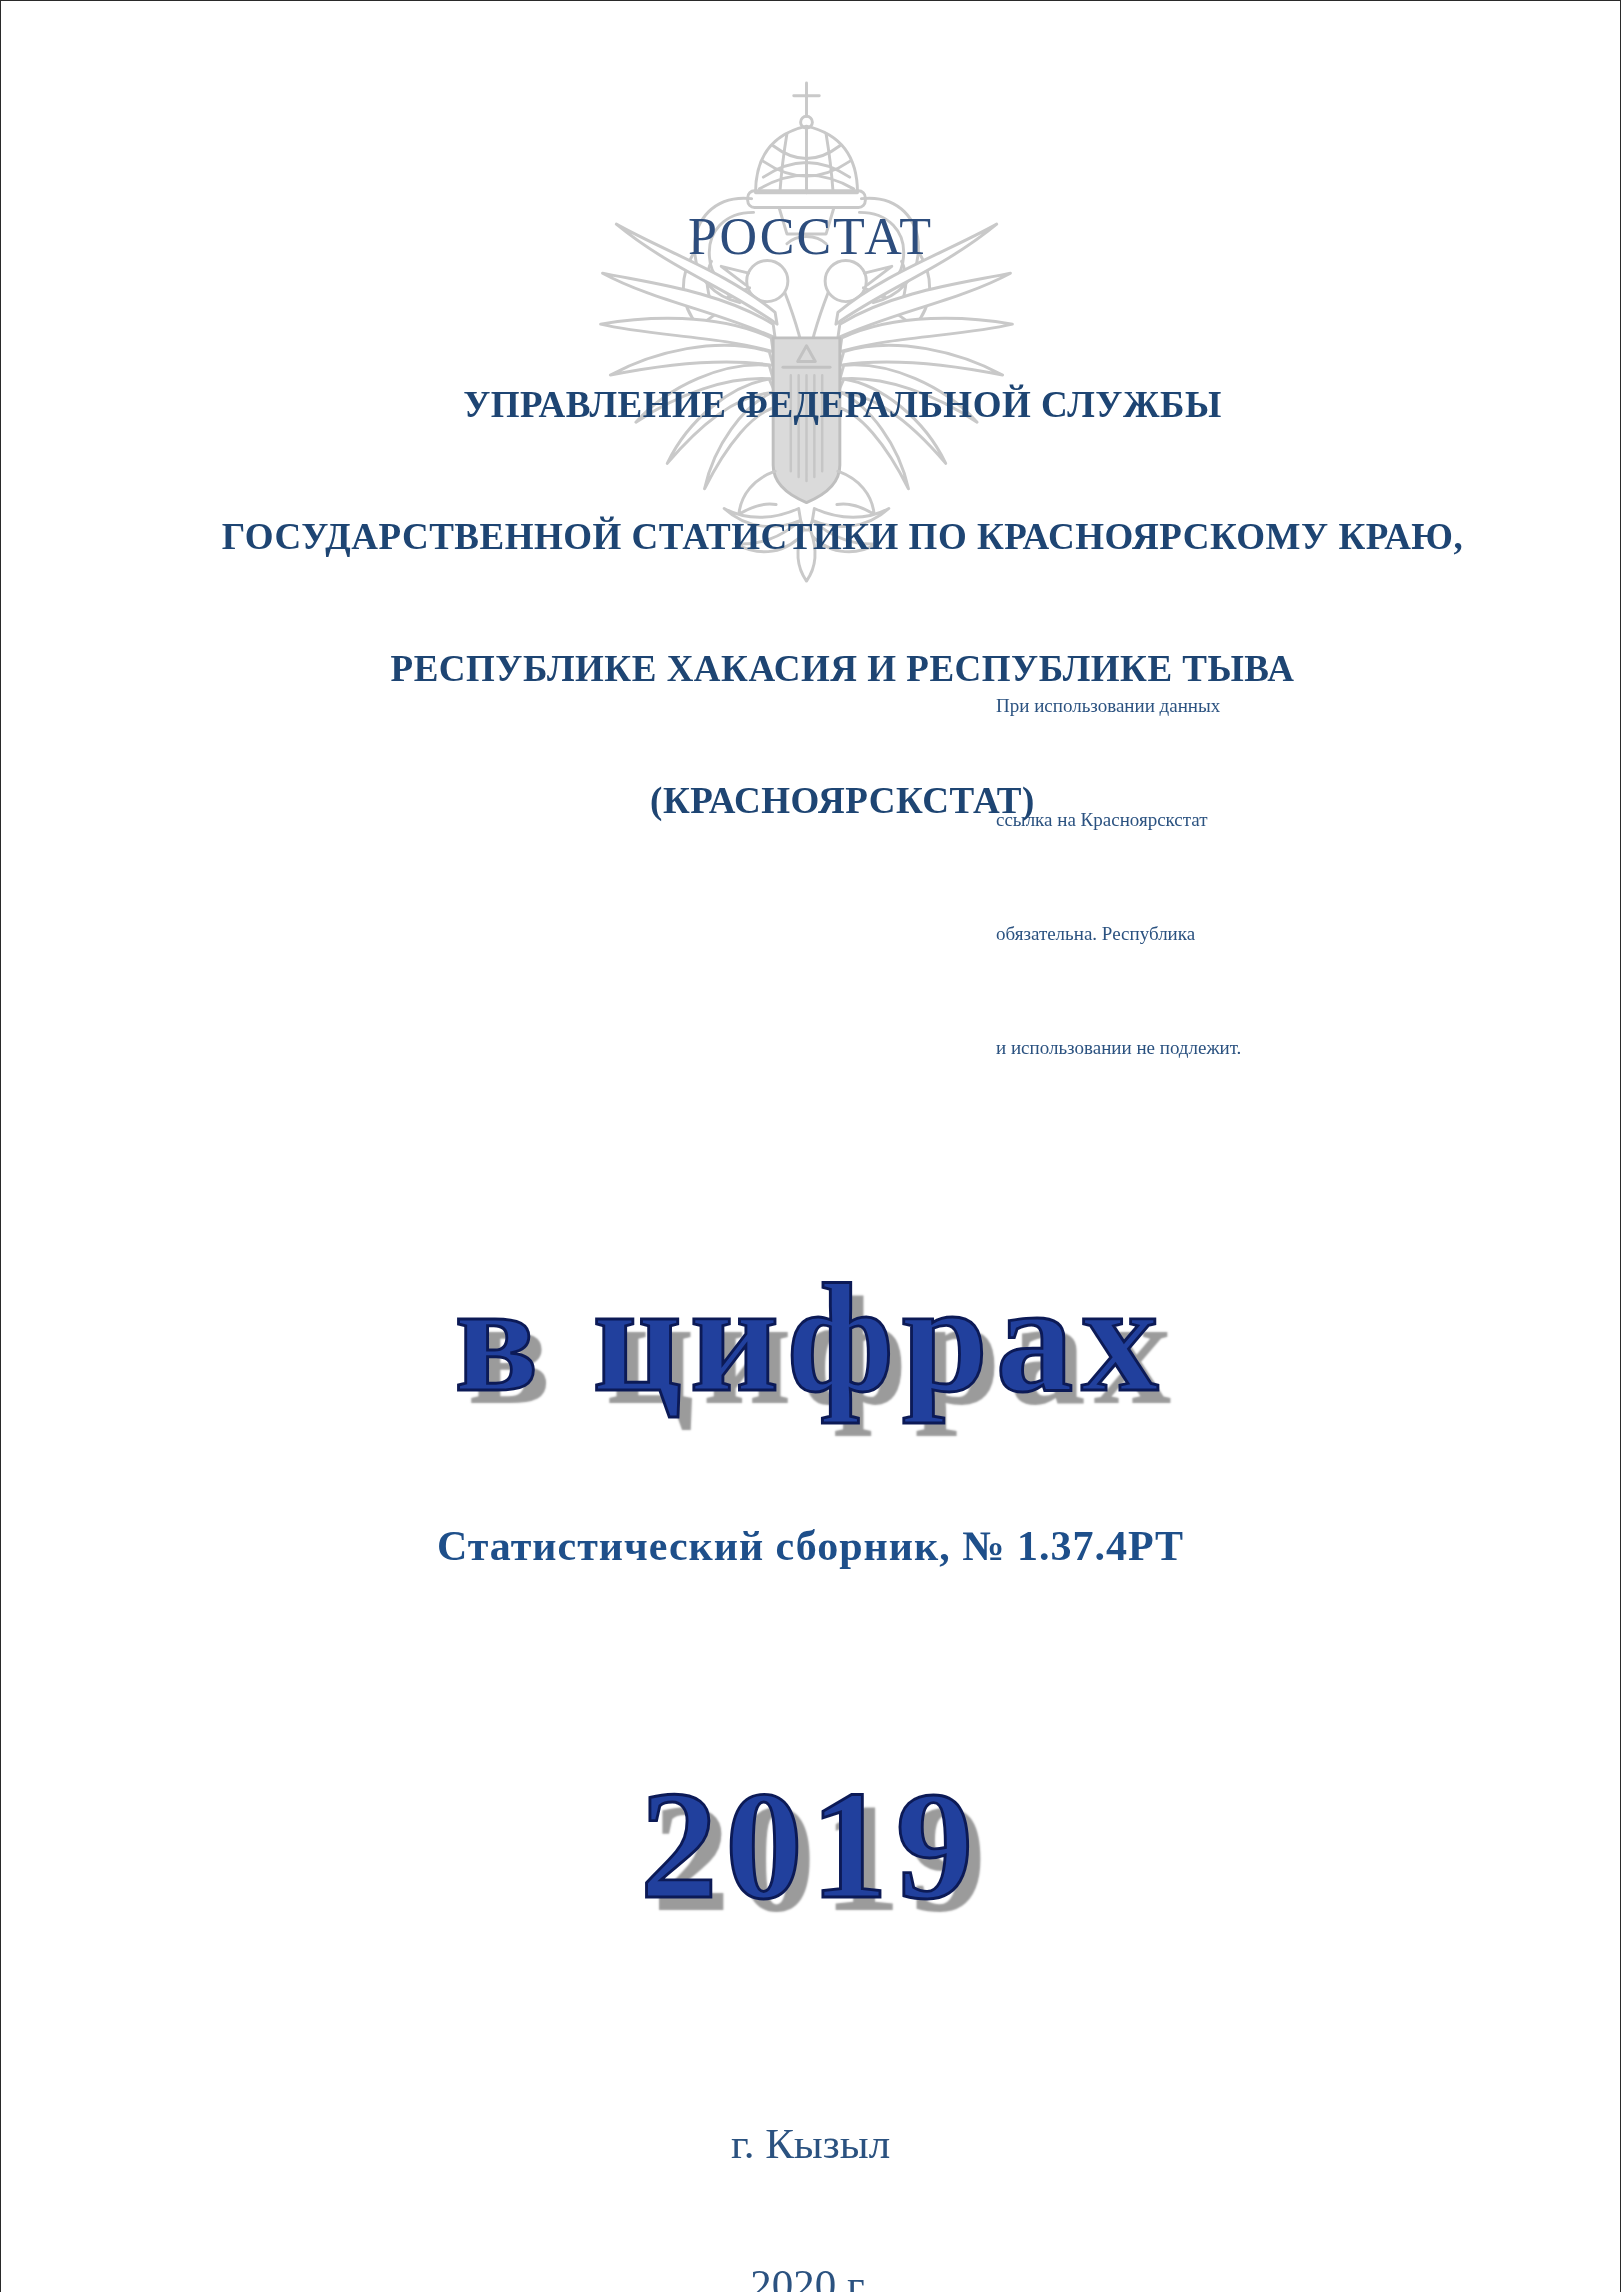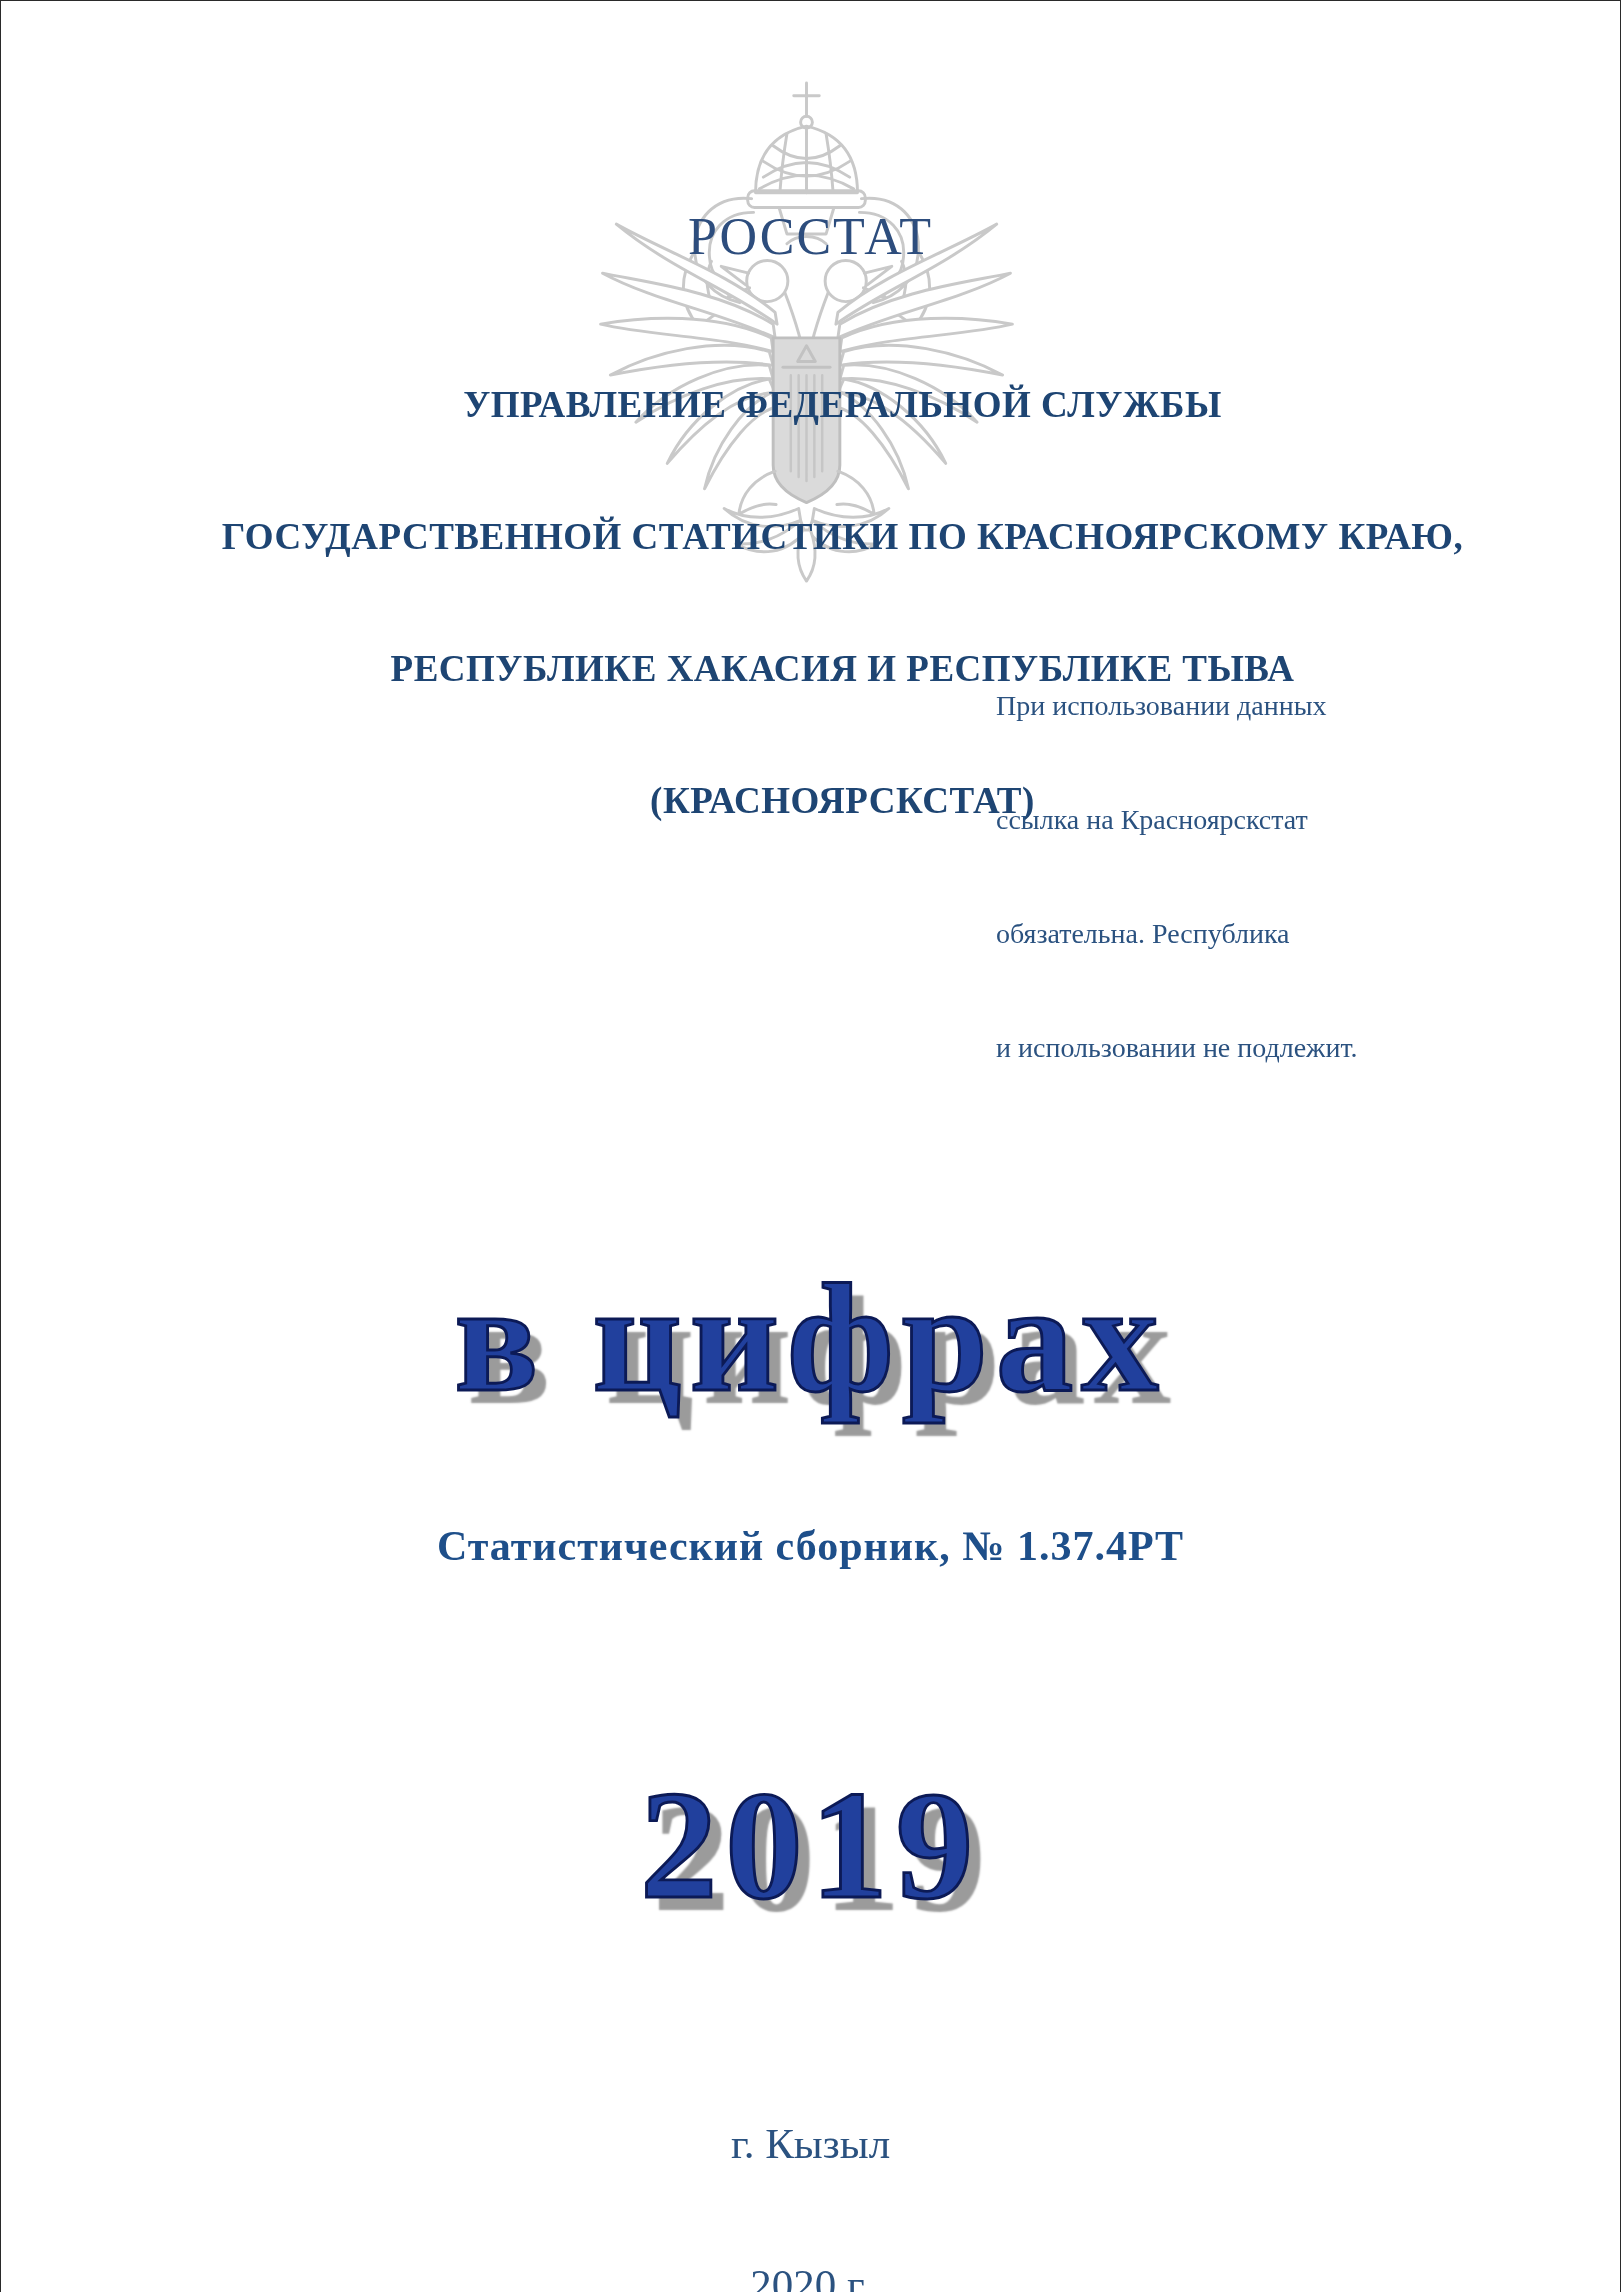"При использовании данных" .notice { font-size: 28px -> 19px }
